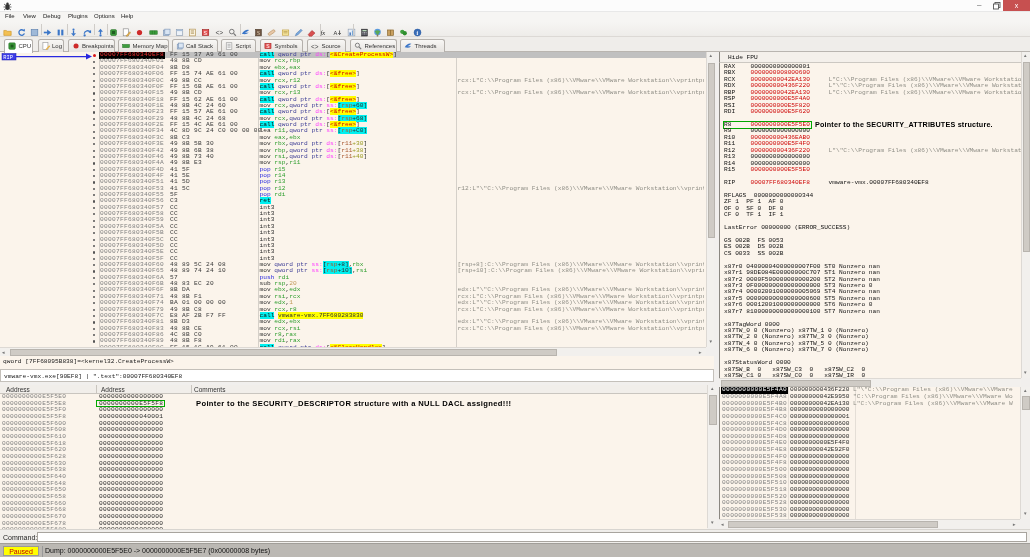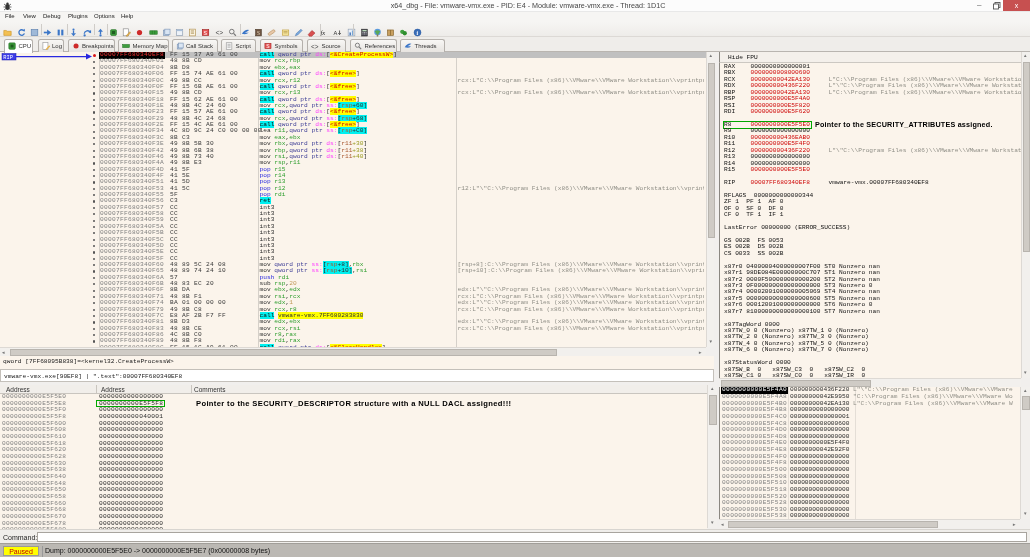"x64_dbg - File: vmware-vmx.exe -" div.title { html: <div>x64_dbg - File: vmware-vmx.exe - PID: E4 - Module: vmware-vmx.exe - Thread: 1D1C</div> -> none }
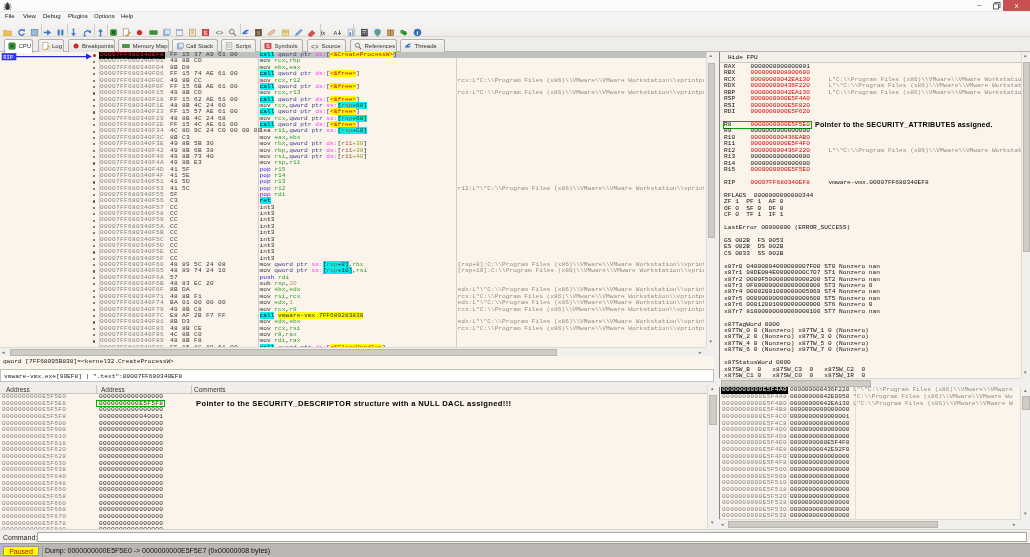"Pointer to the SECURITY_ATTRIBUTES" span.boldc { text: assigned -> structure }
